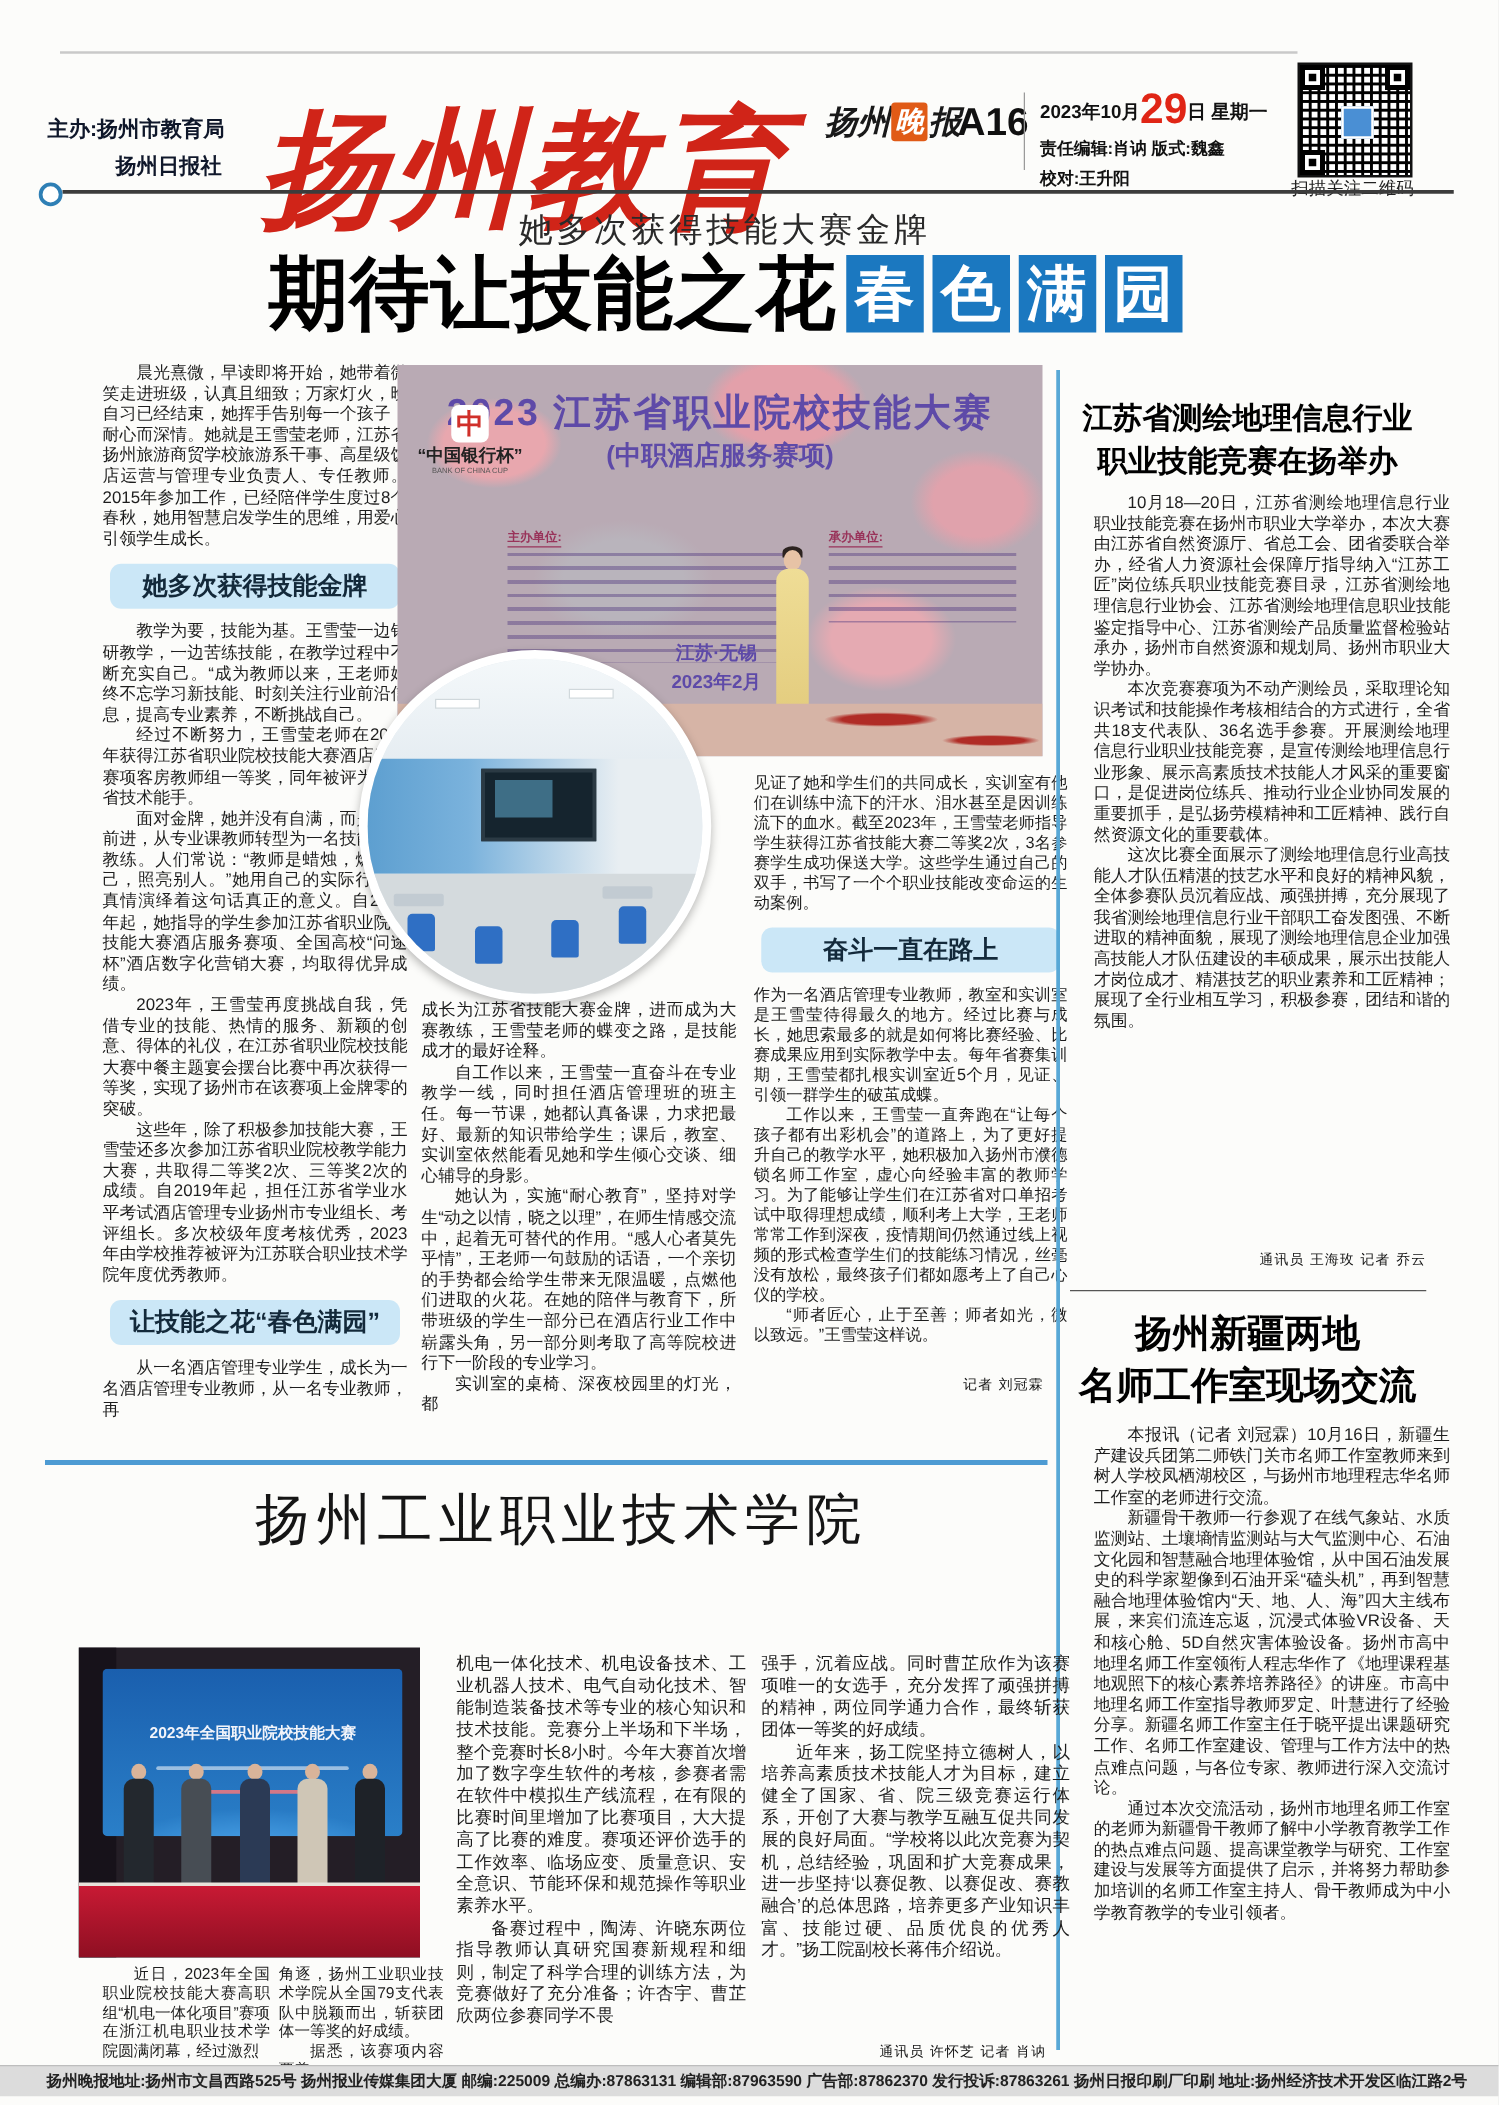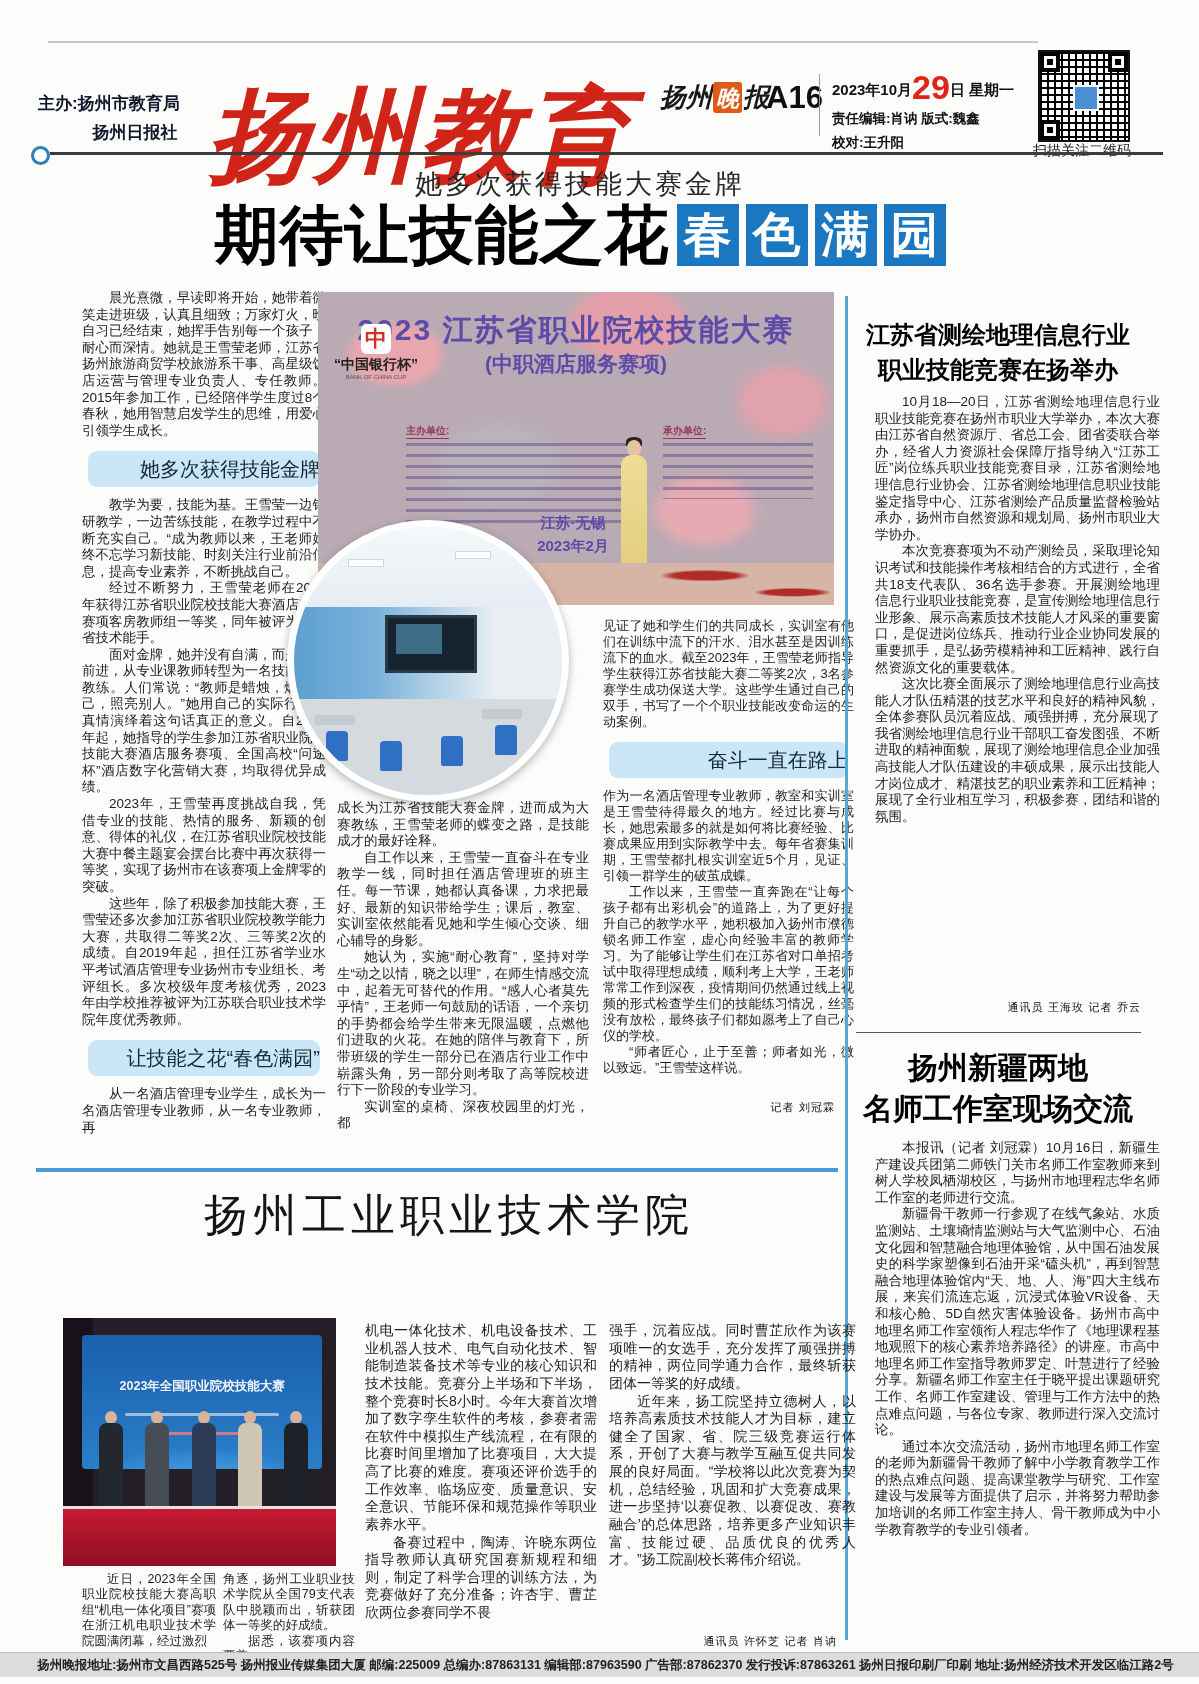"她多次获得技能金牌" .pill { font-weight: normal -> bold; text-align: right -> center }
